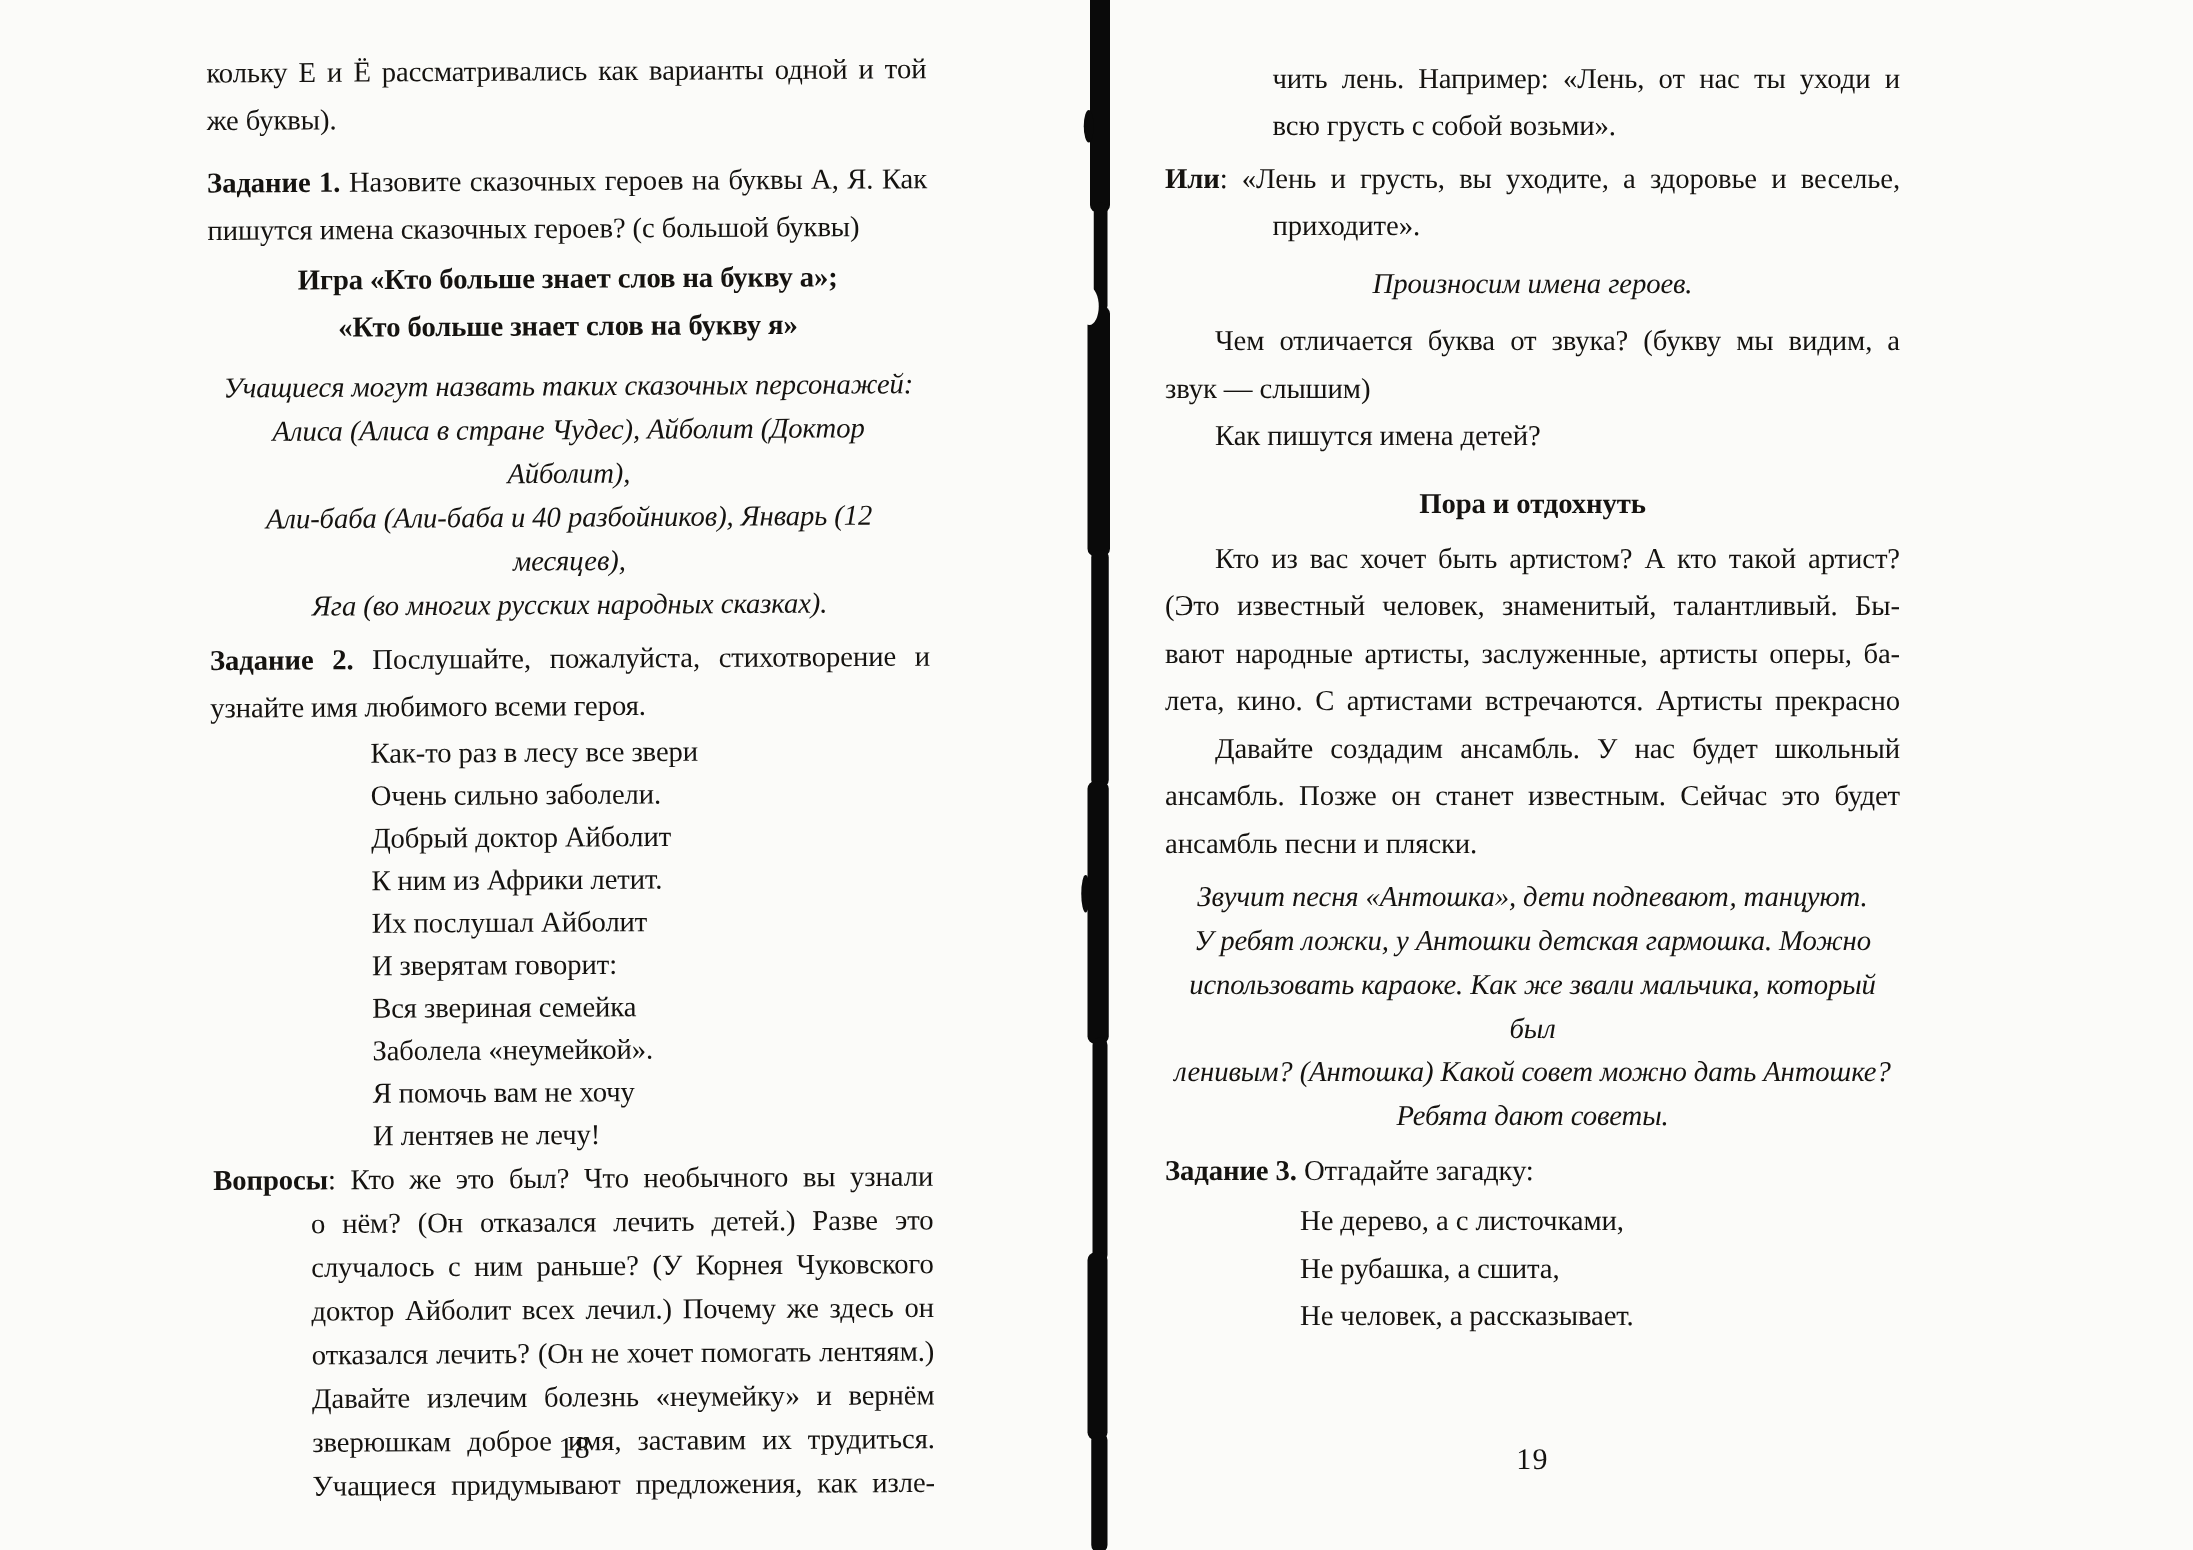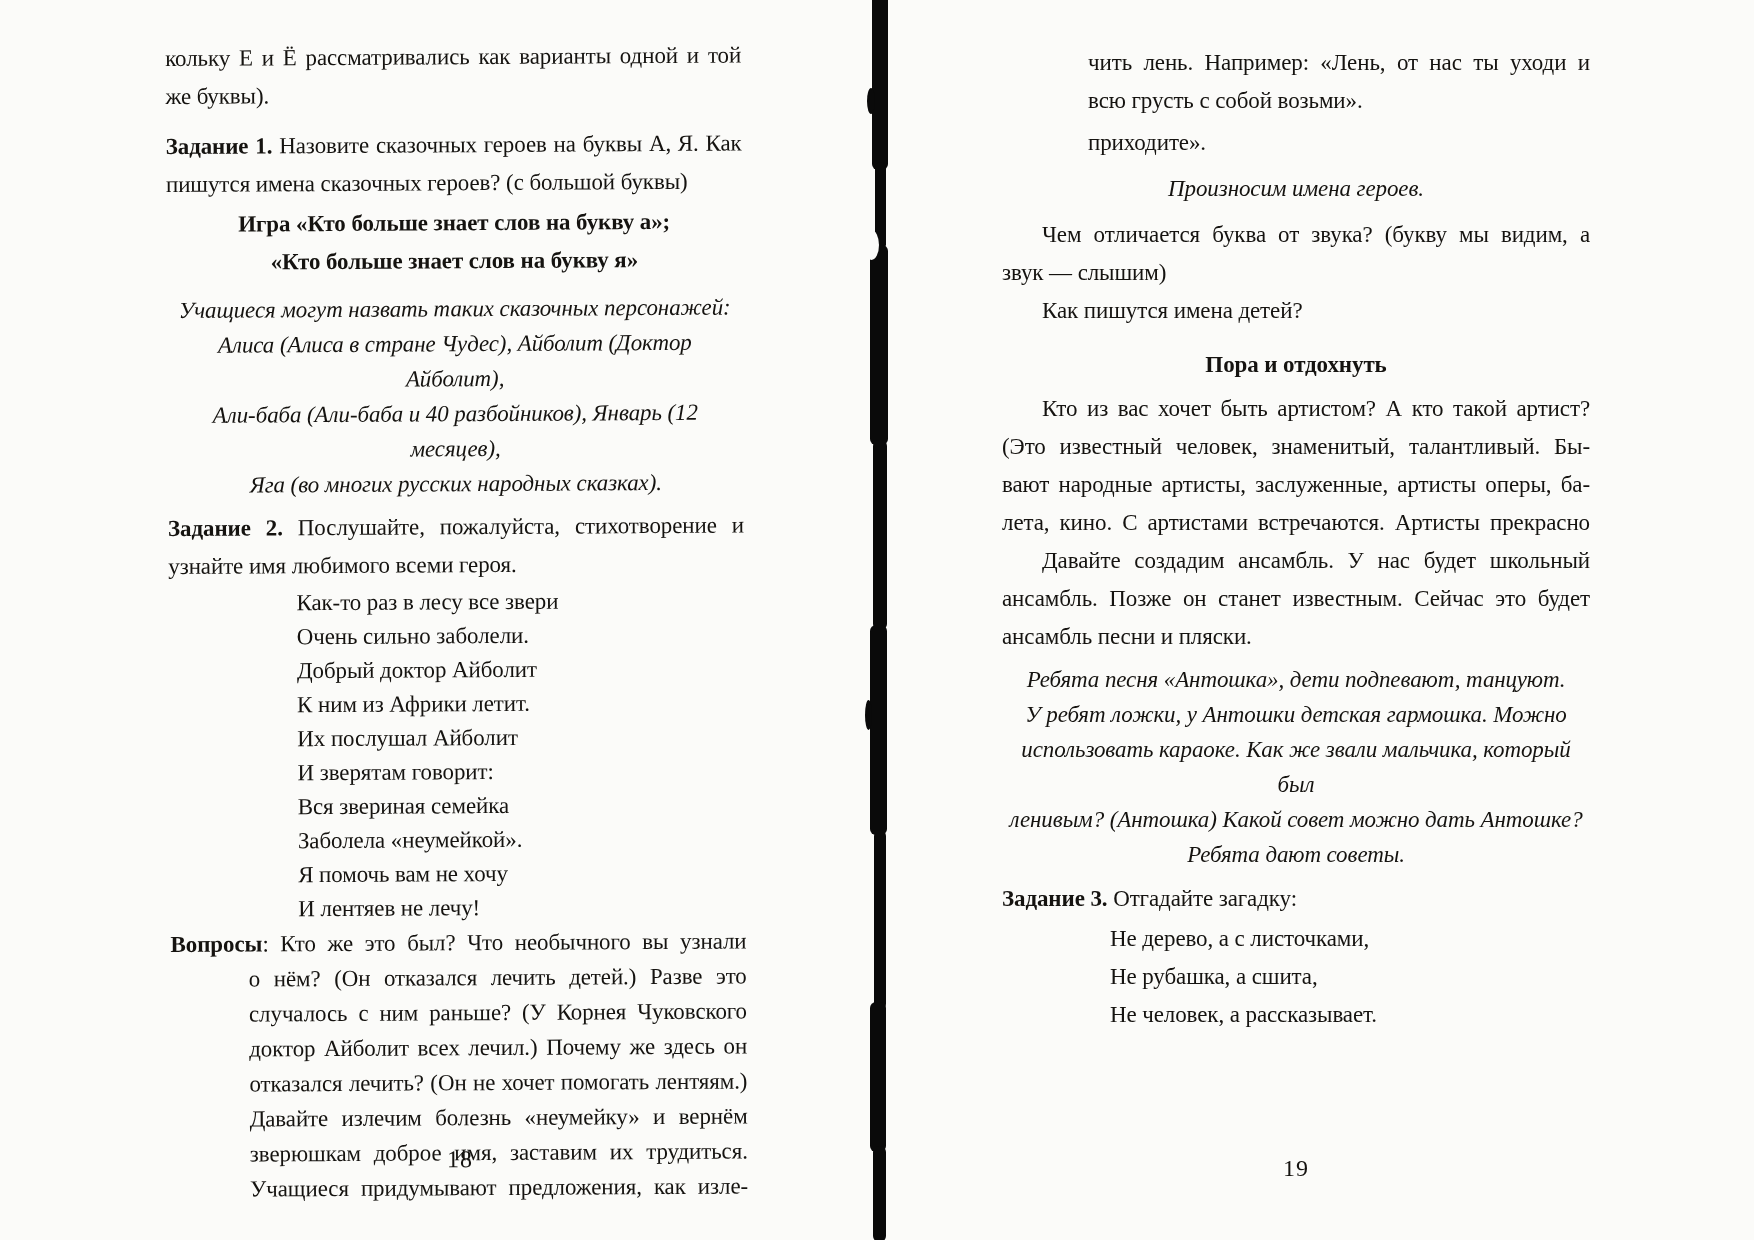"чить лень. Например: «Лень, от" .col-right { left: 1002px -> 932px }
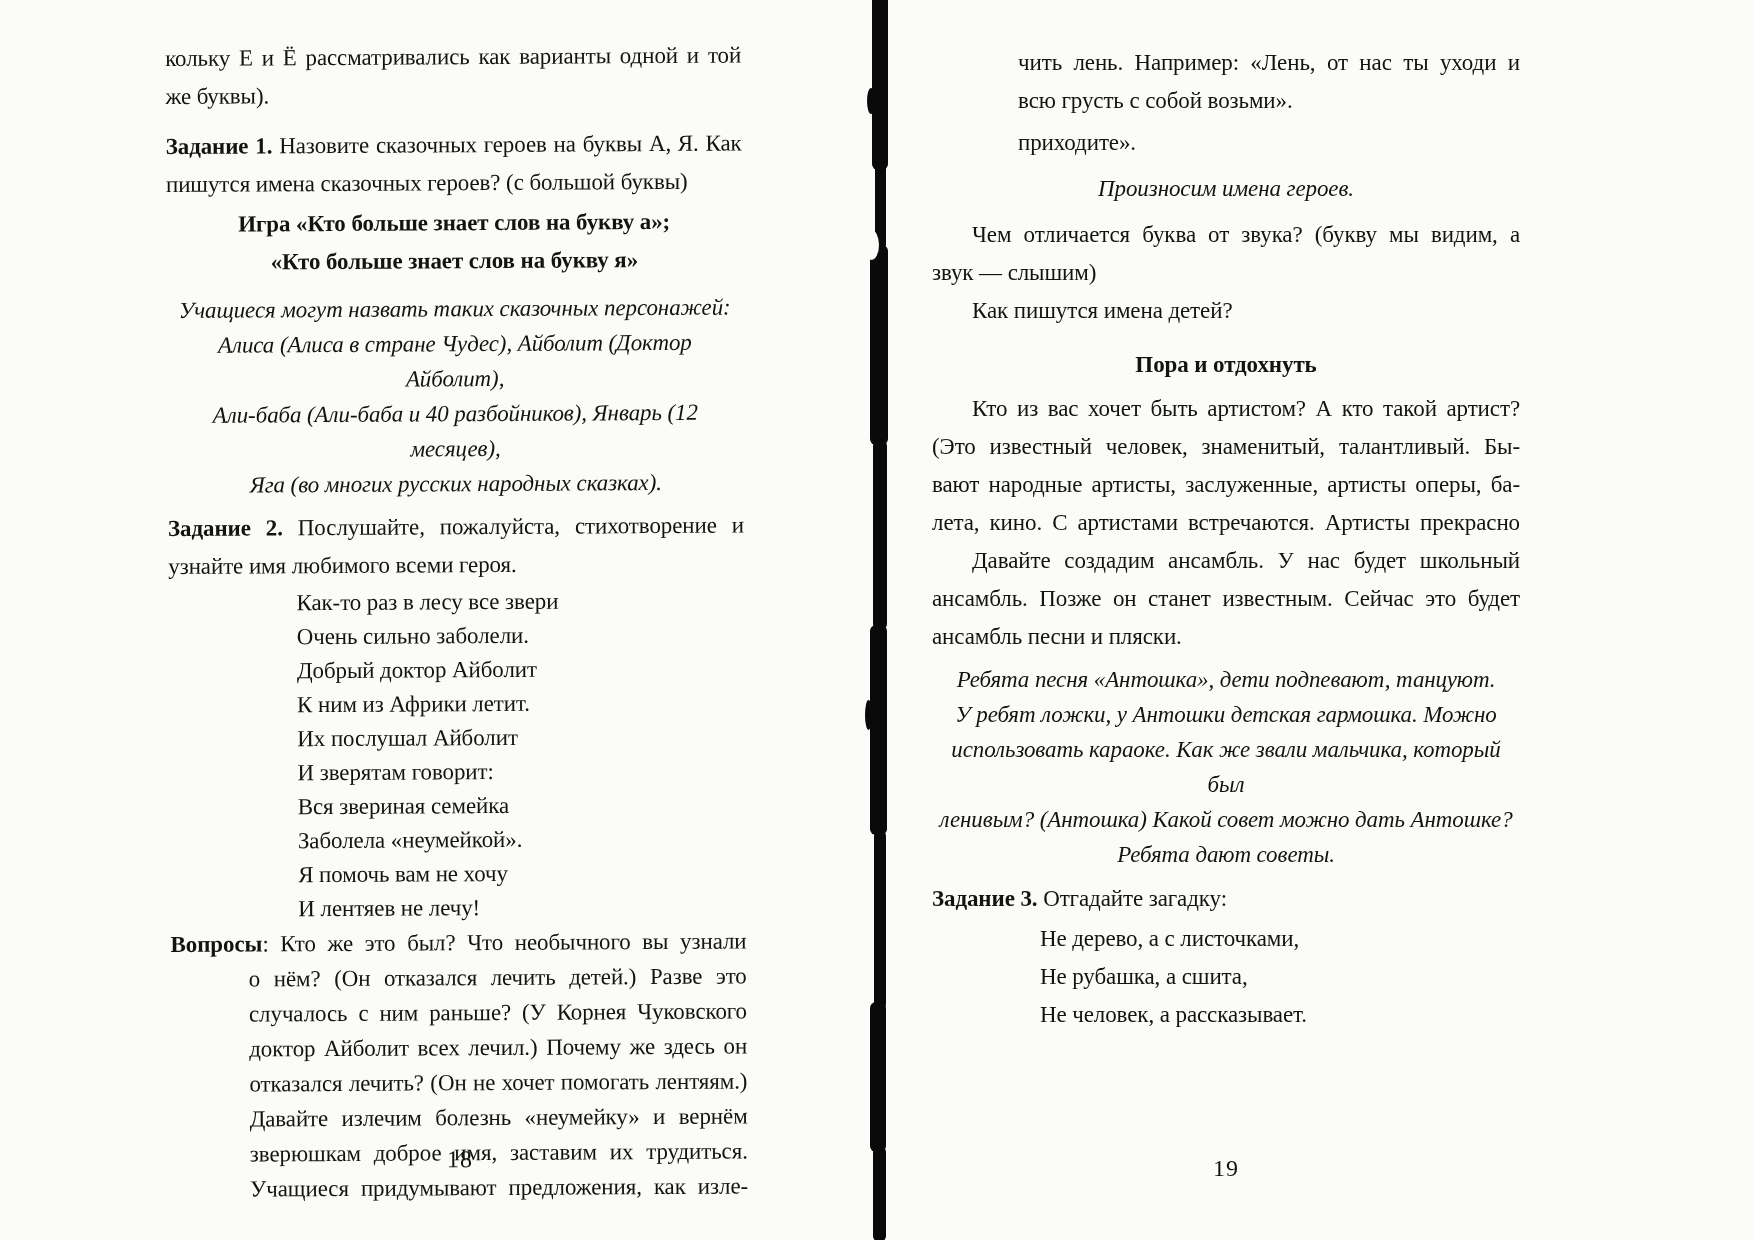"Или: «Лень и грусть, вы" div.ln { html: none -> <div><span>Или</span><span>: «Лень и грусть, вы уходите, а здоровье и веселье,</span></div> }
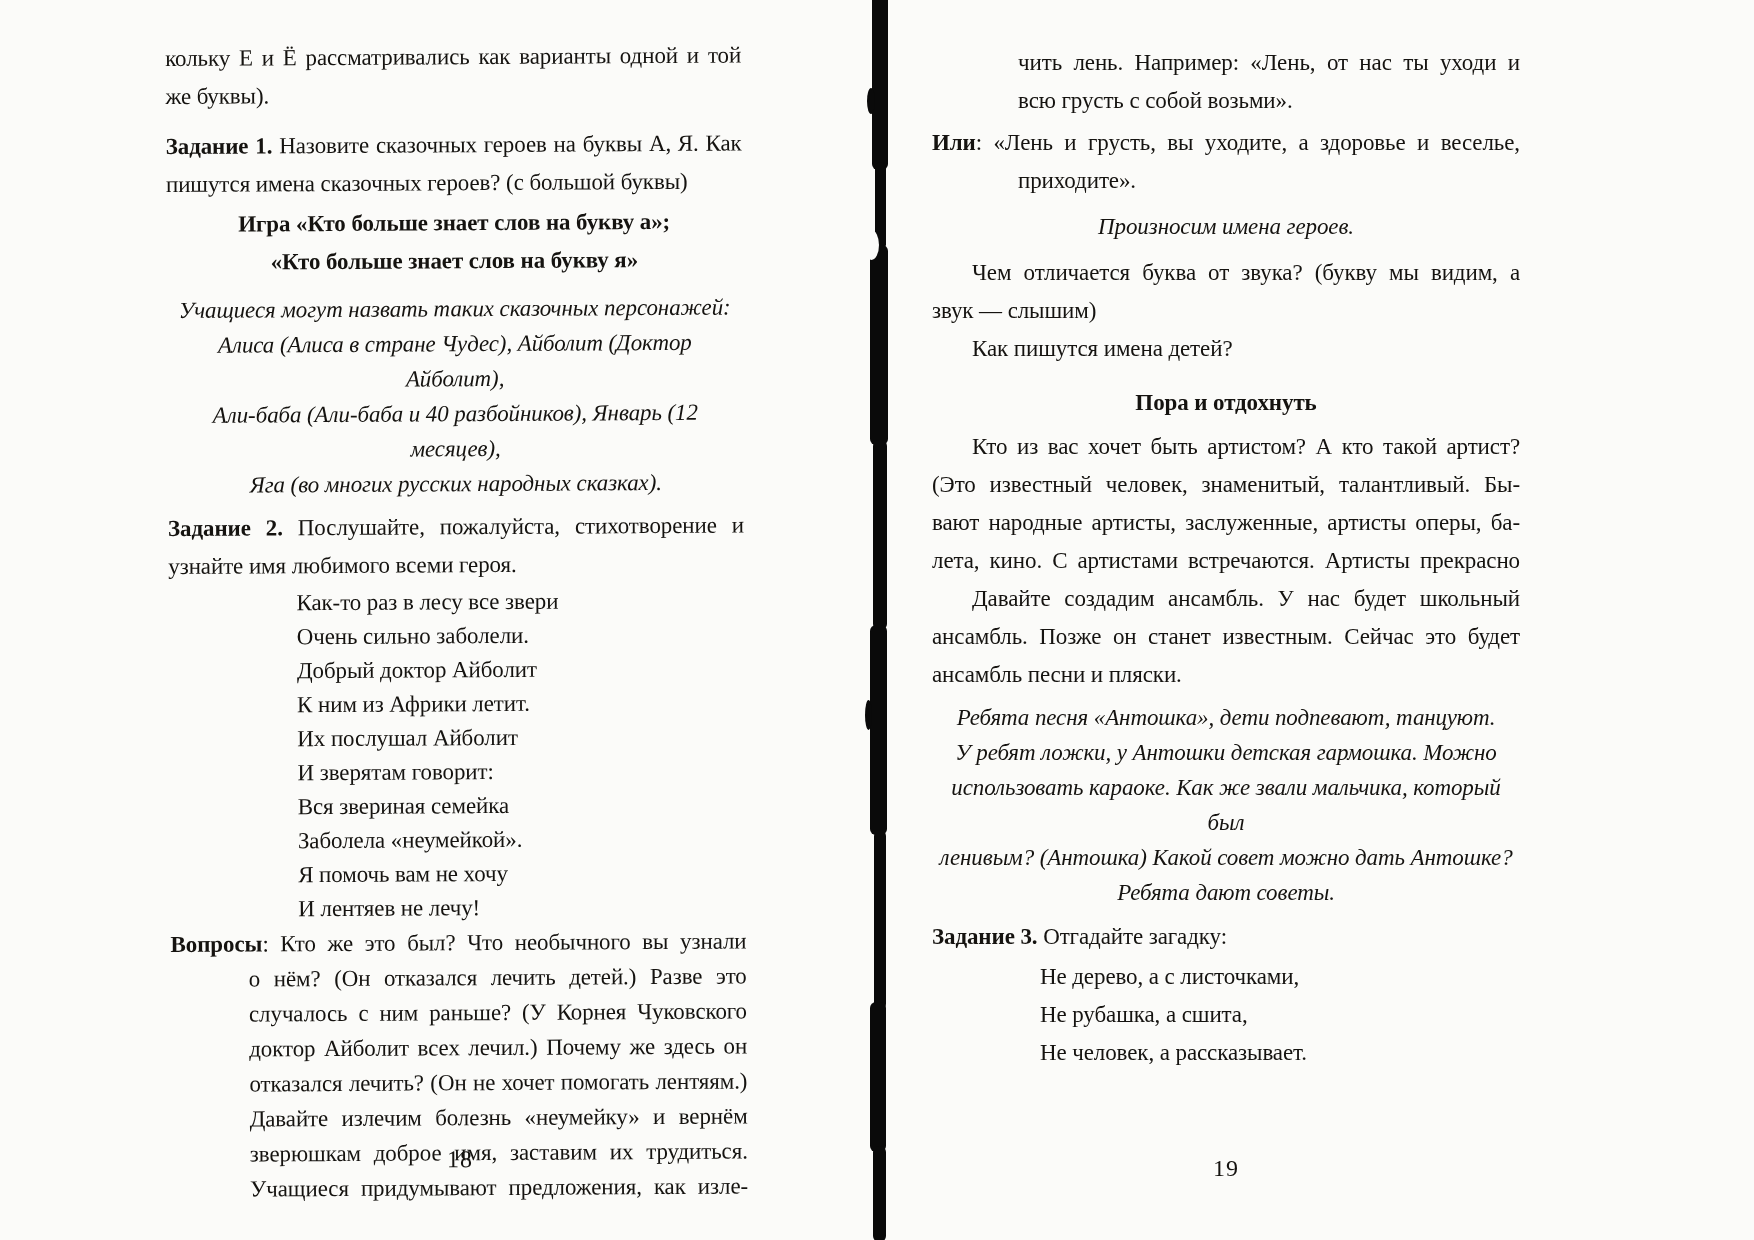"Ребята песня «Антошка», дети подпевают," div.ln { text: Ребята -> Звучит }
